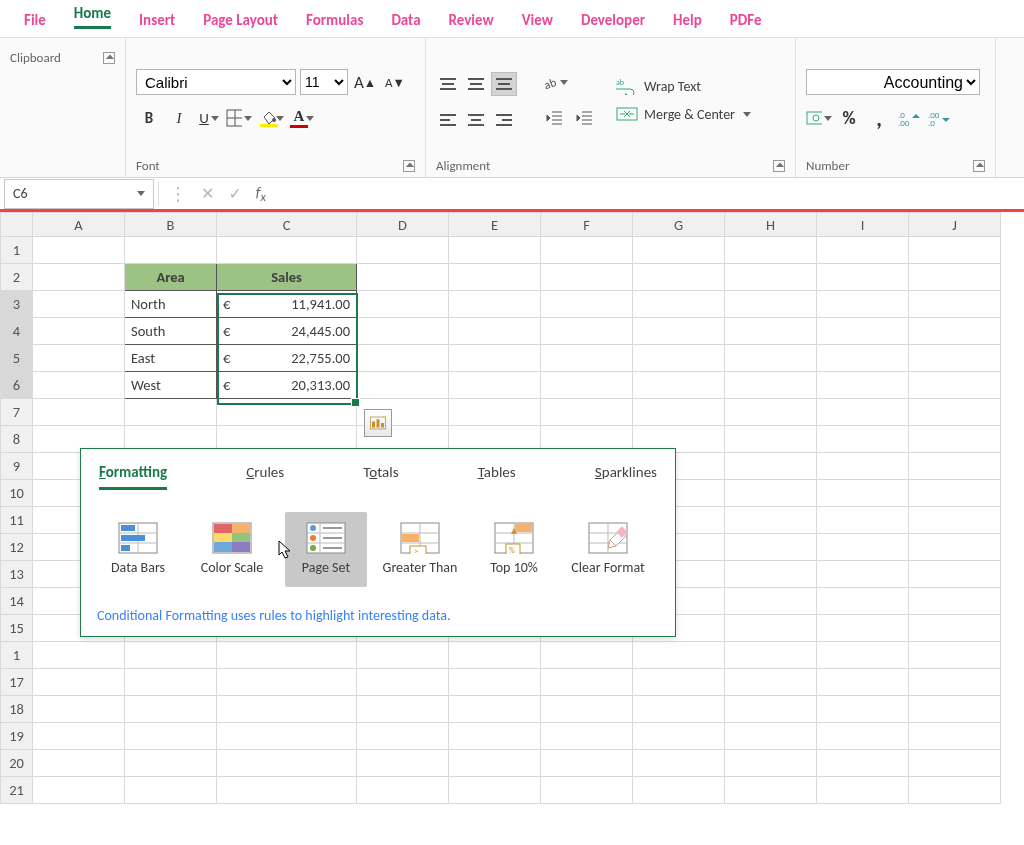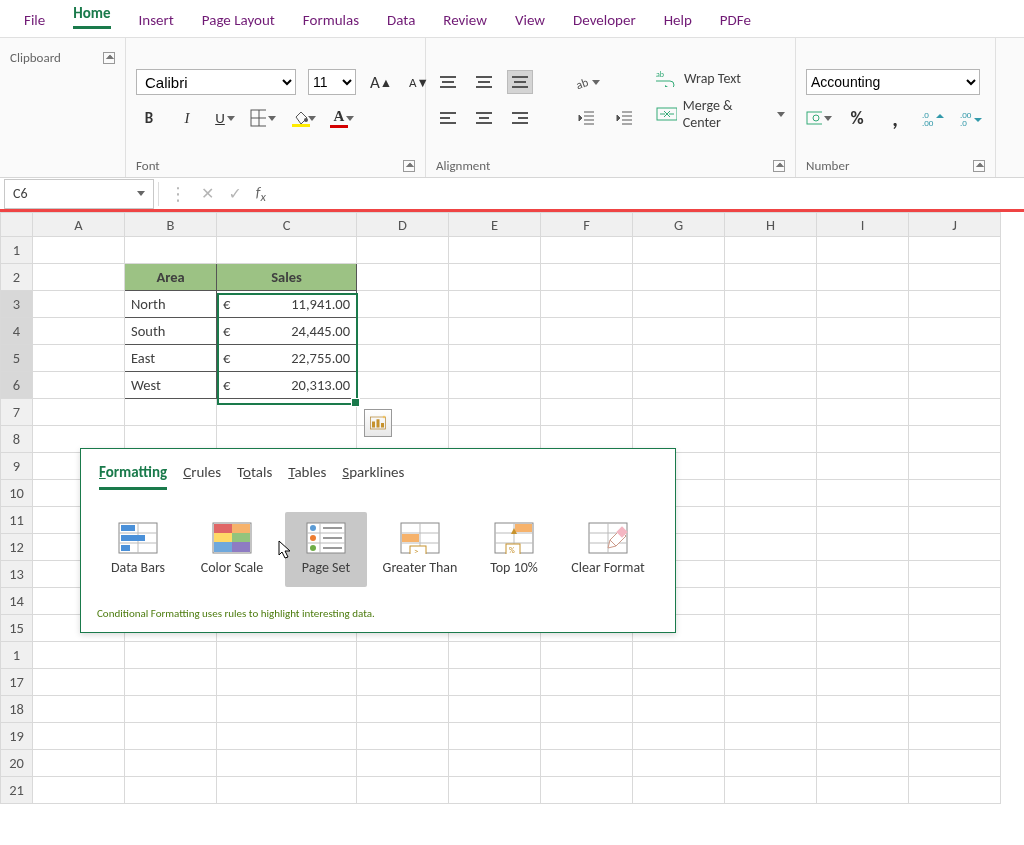"File" .tabstrip .tab { color: #701a75 -> #ec4899; font-weight: none -> bold }
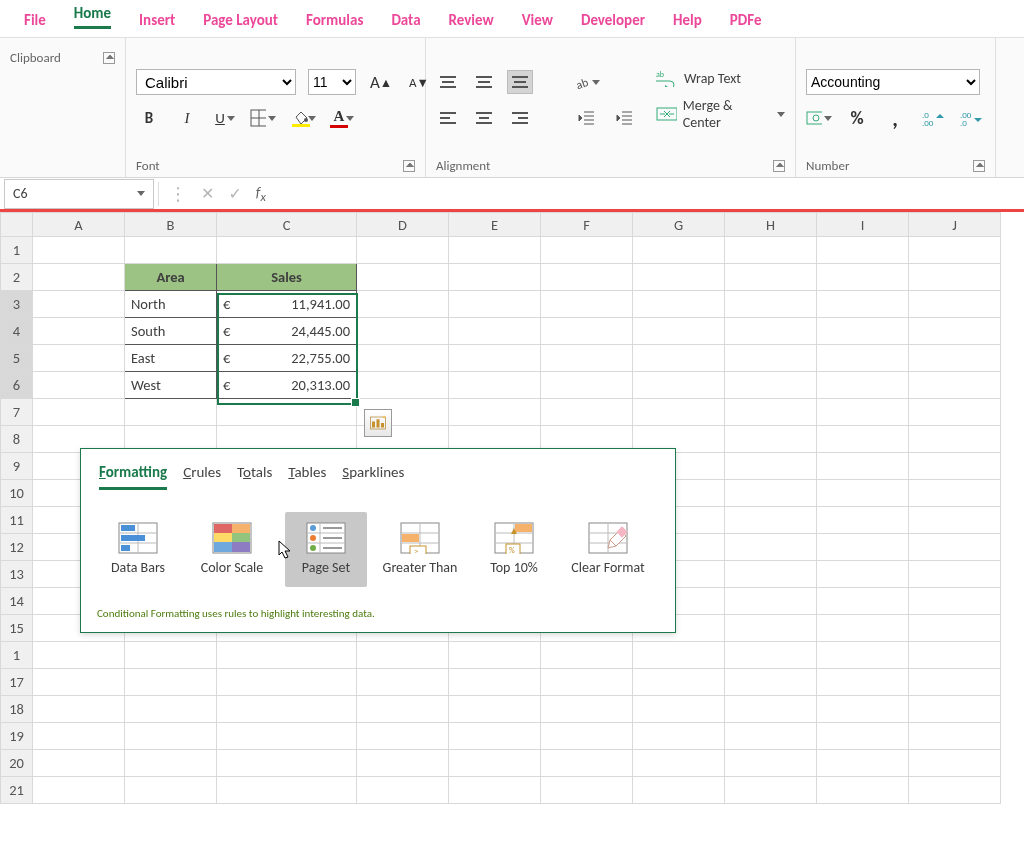"Calibri" .row { align-items: center -> flex-end; gap: 12px -> 4px }
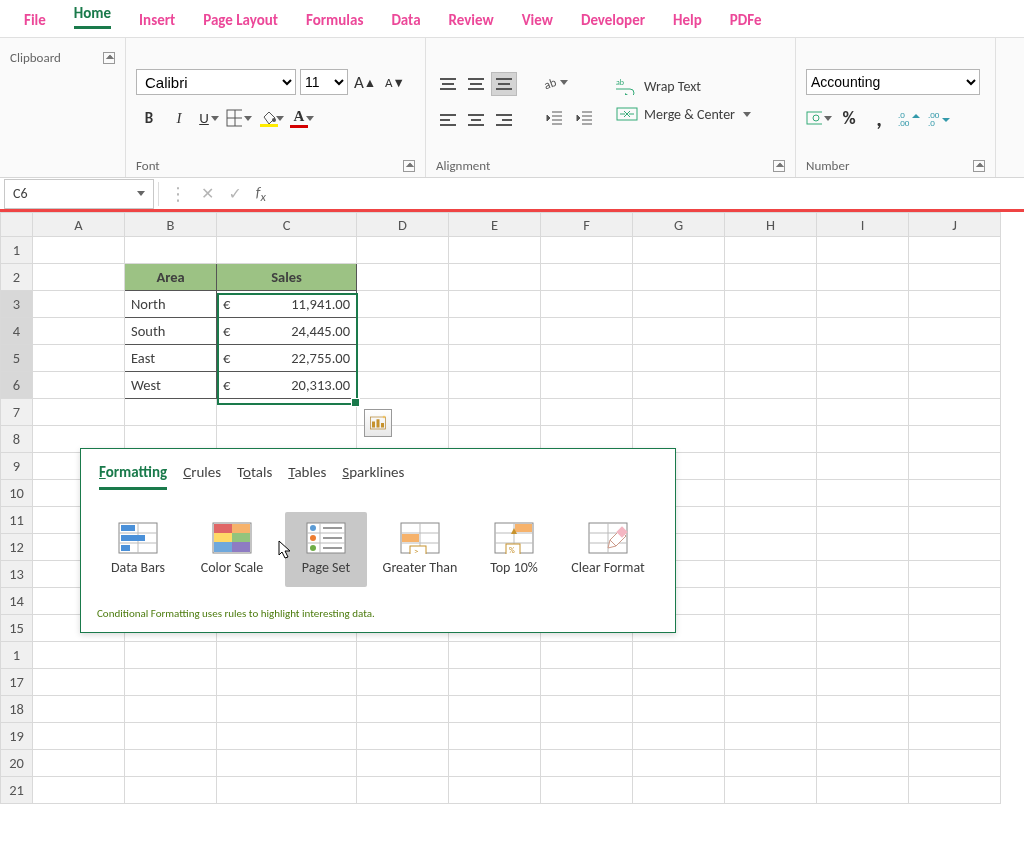"Accounting" select.numfmt { font-size: 14px -> 16px; text-align: none -> right }
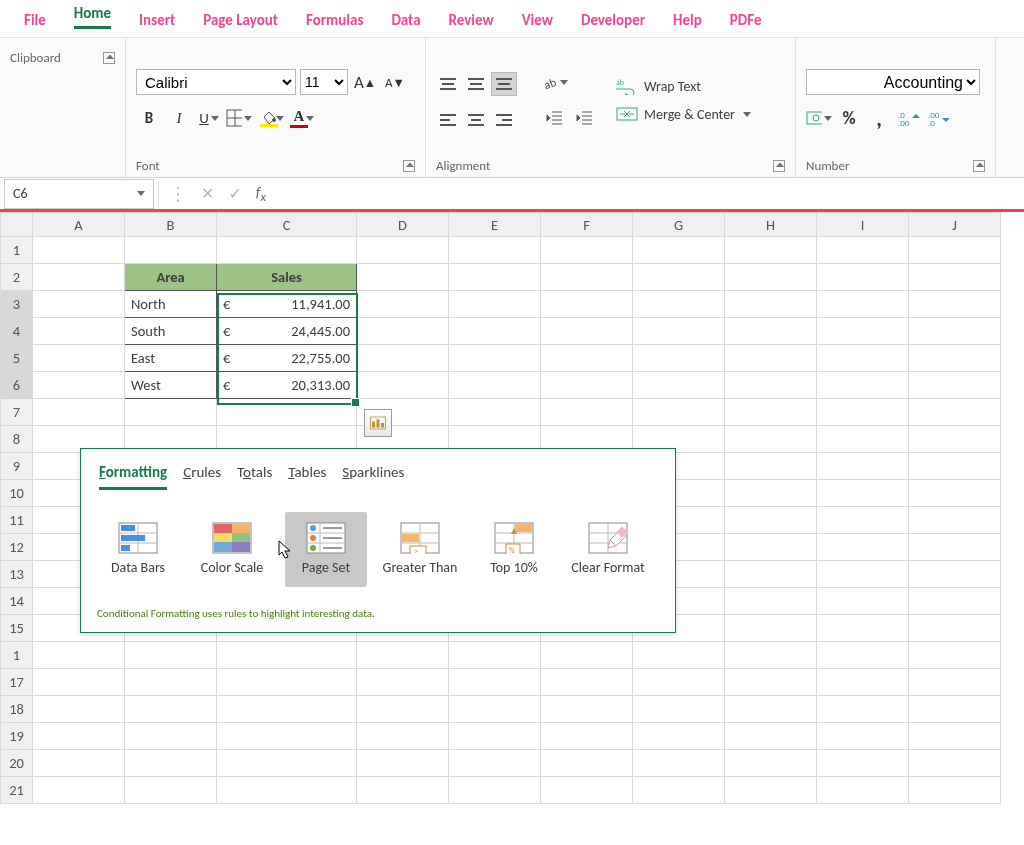"Formatting" .qa-tabs { justify-content: none -> space-between }
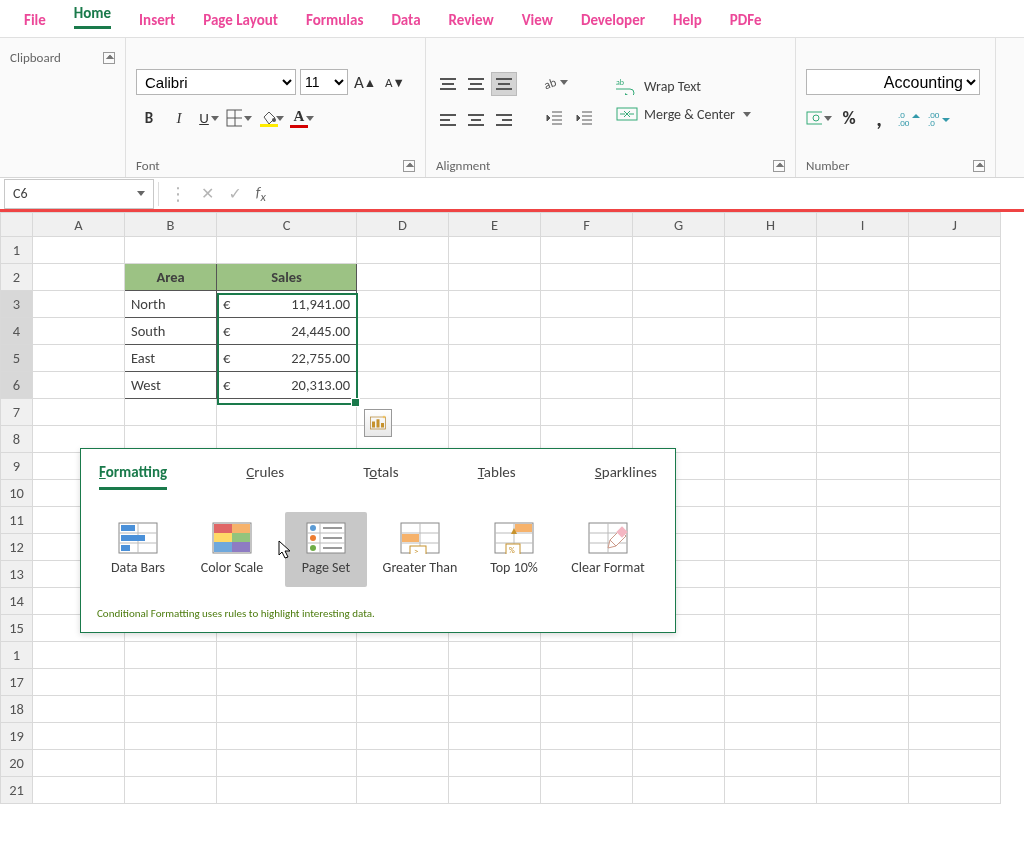"Conditional Formatting uses rules to" .qa-desc { color: #4d7c0f -> #3b82f6; font-size: 11px -> 14px }
